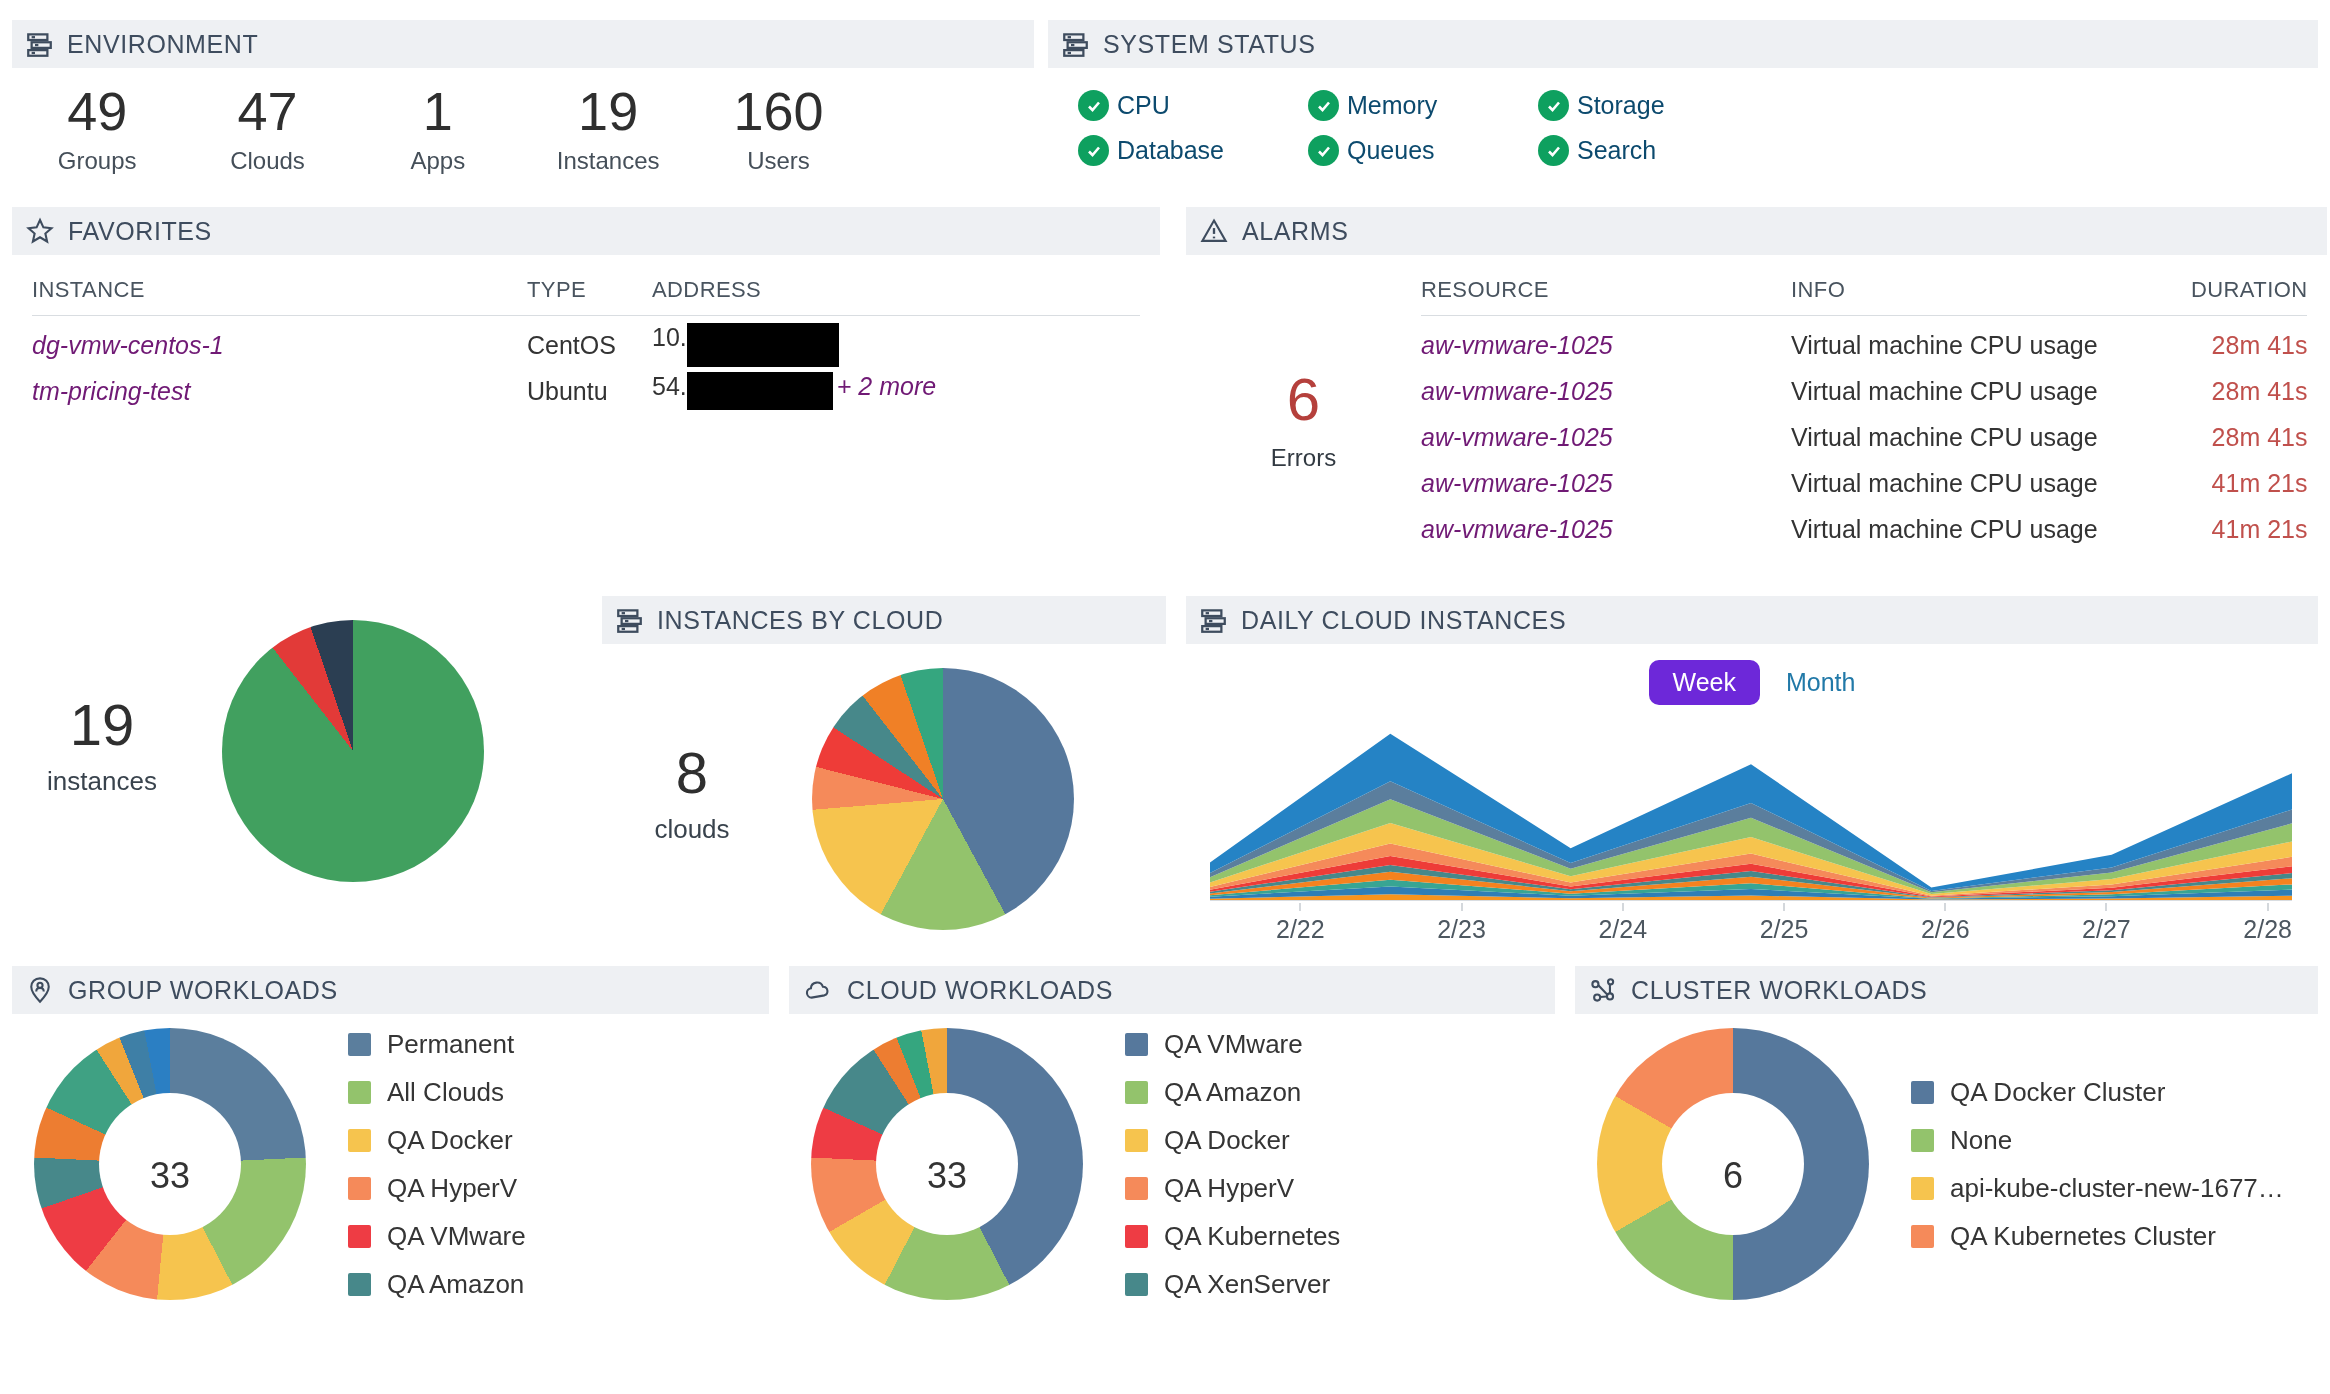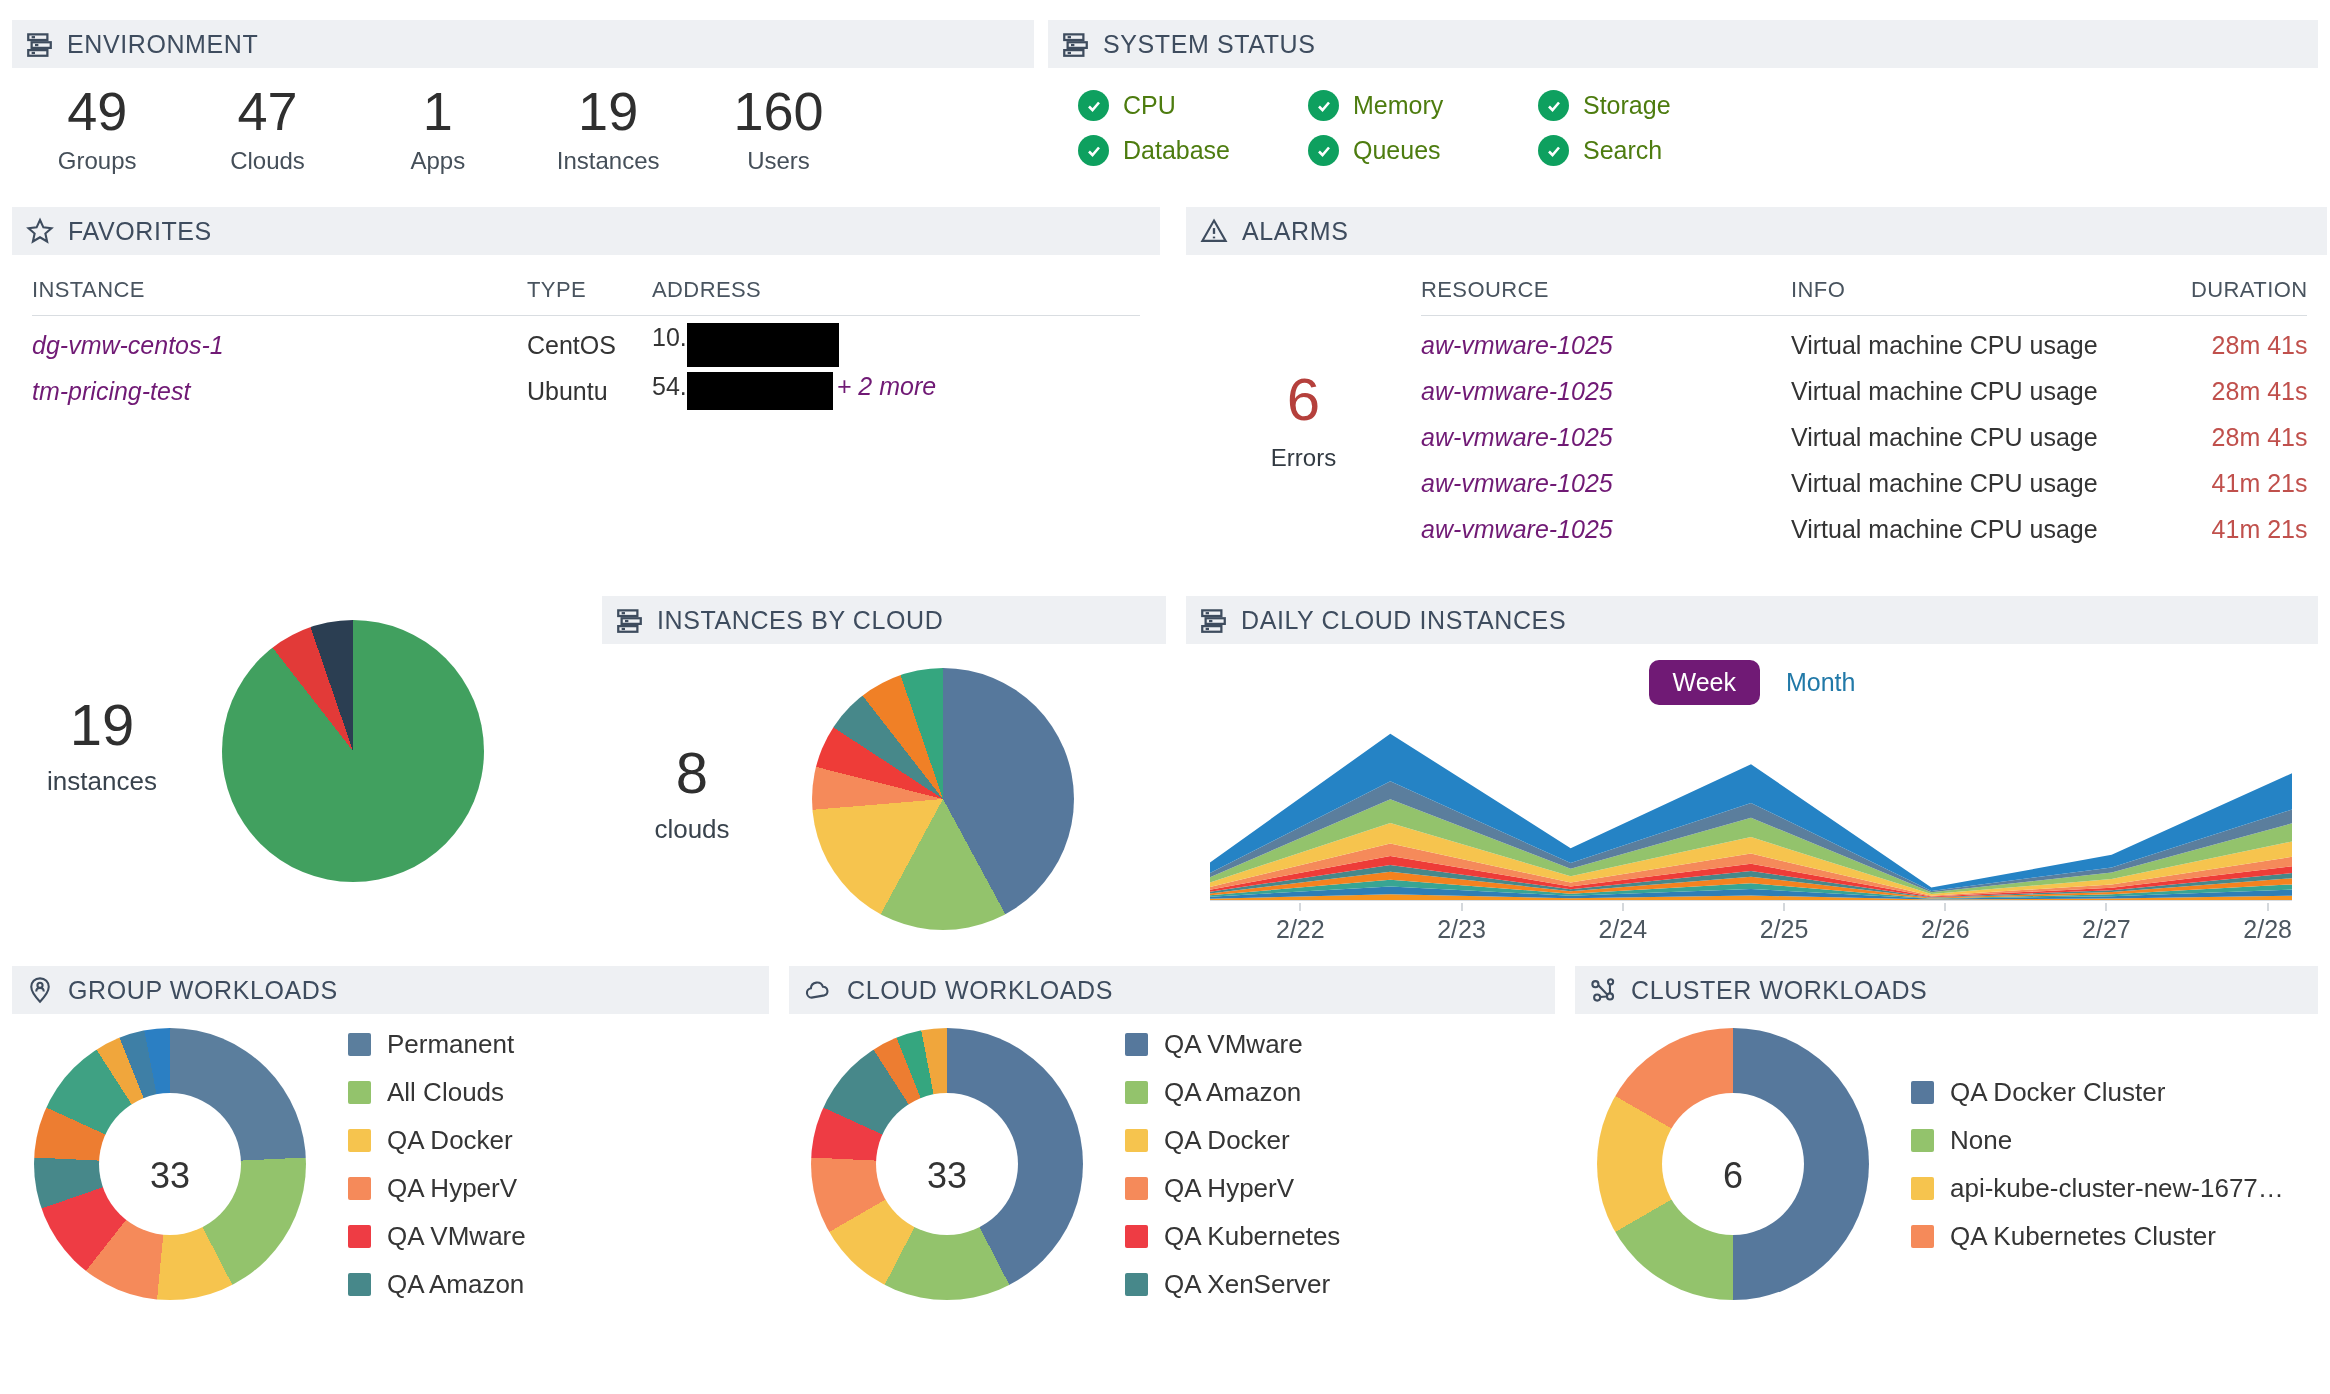"CPU" .status-item { color: #4d7c0f -> #0c4a6e; gap: 14px -> 8px }
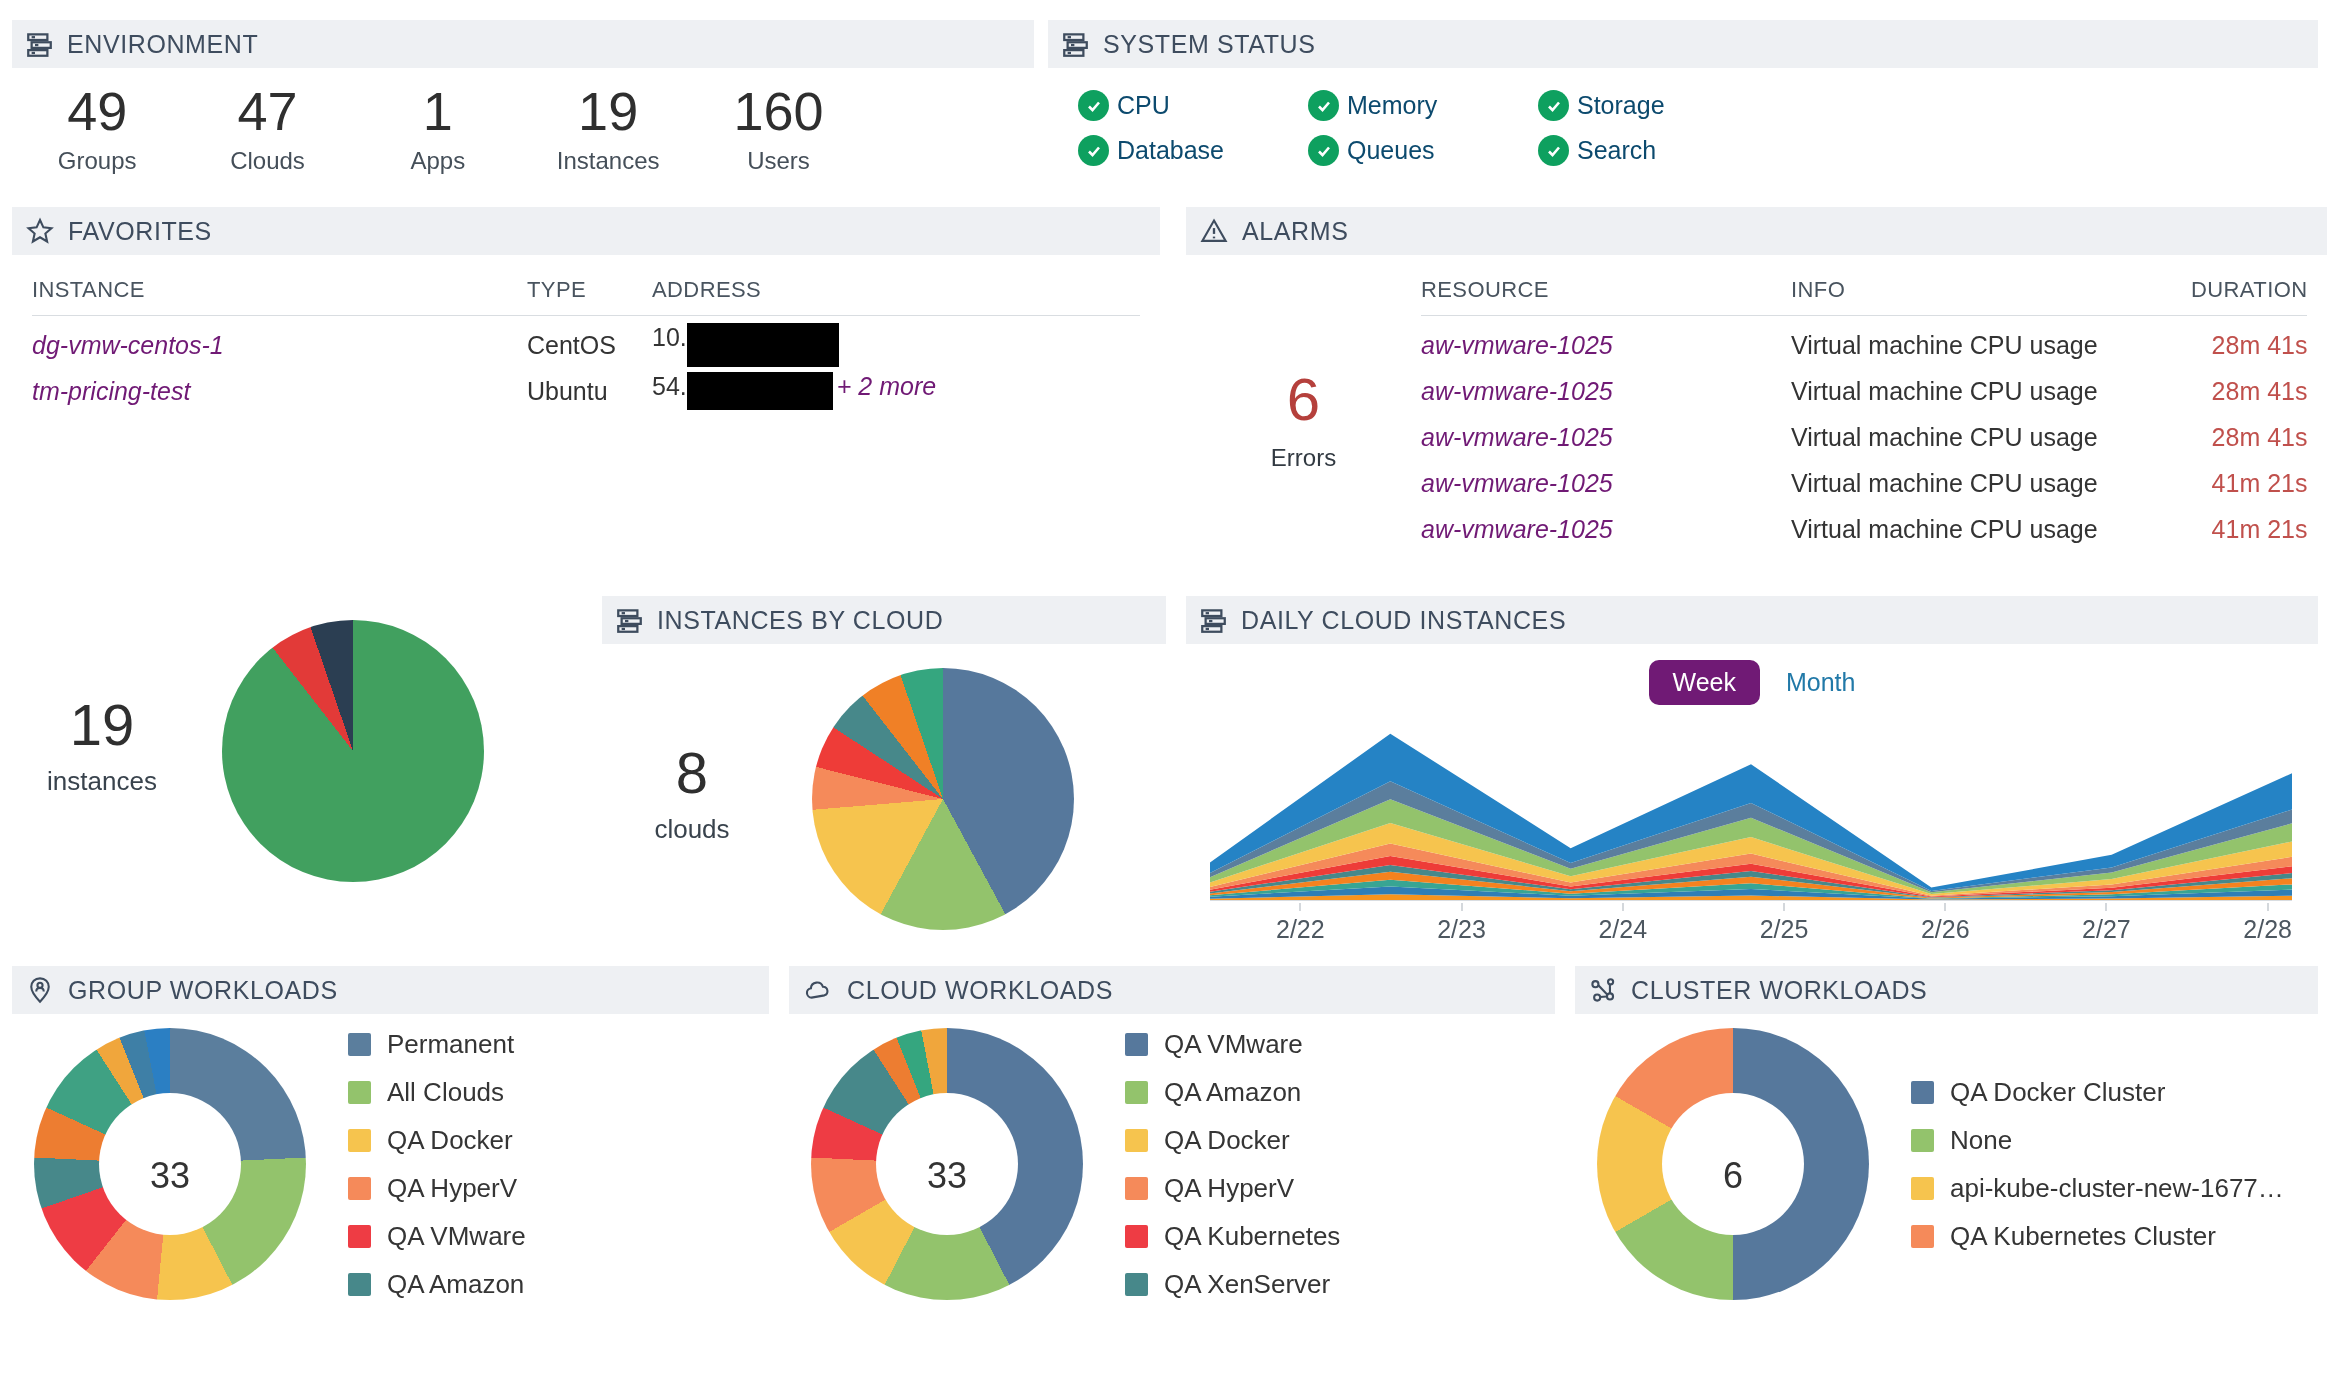"Week" .btn-week { background: #701a75 -> #6d28d9 }
